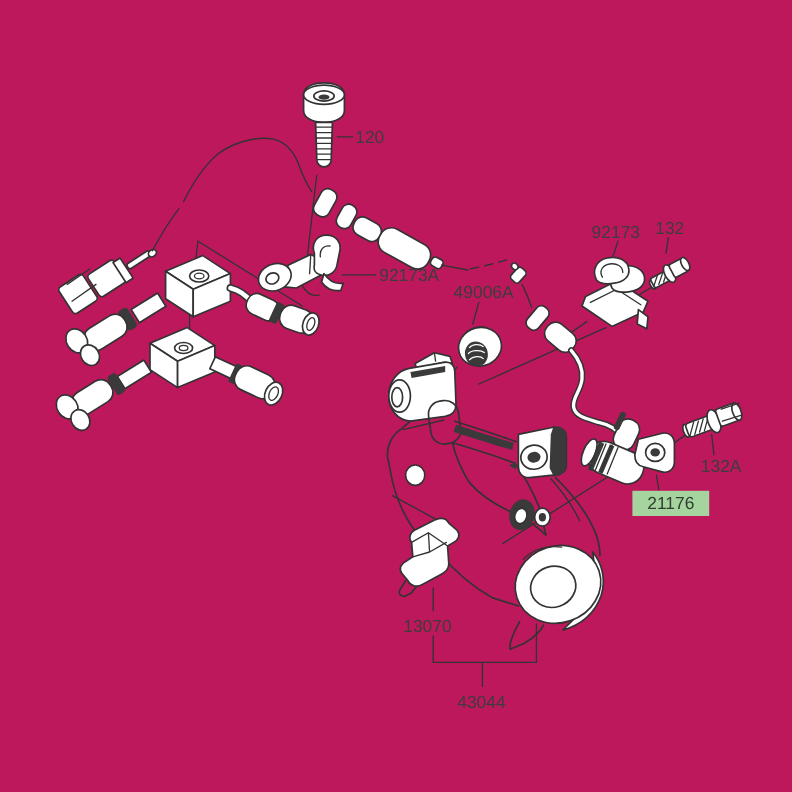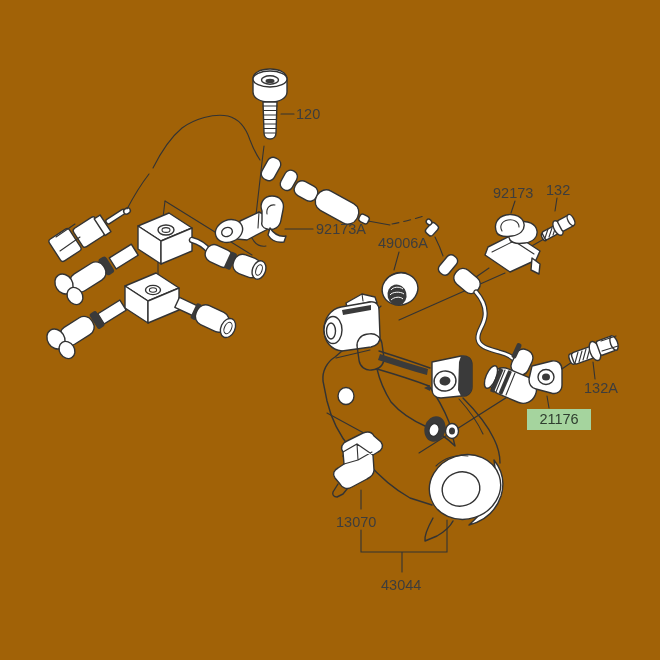"120" .stage { background: #a16207 -> #be185d }
